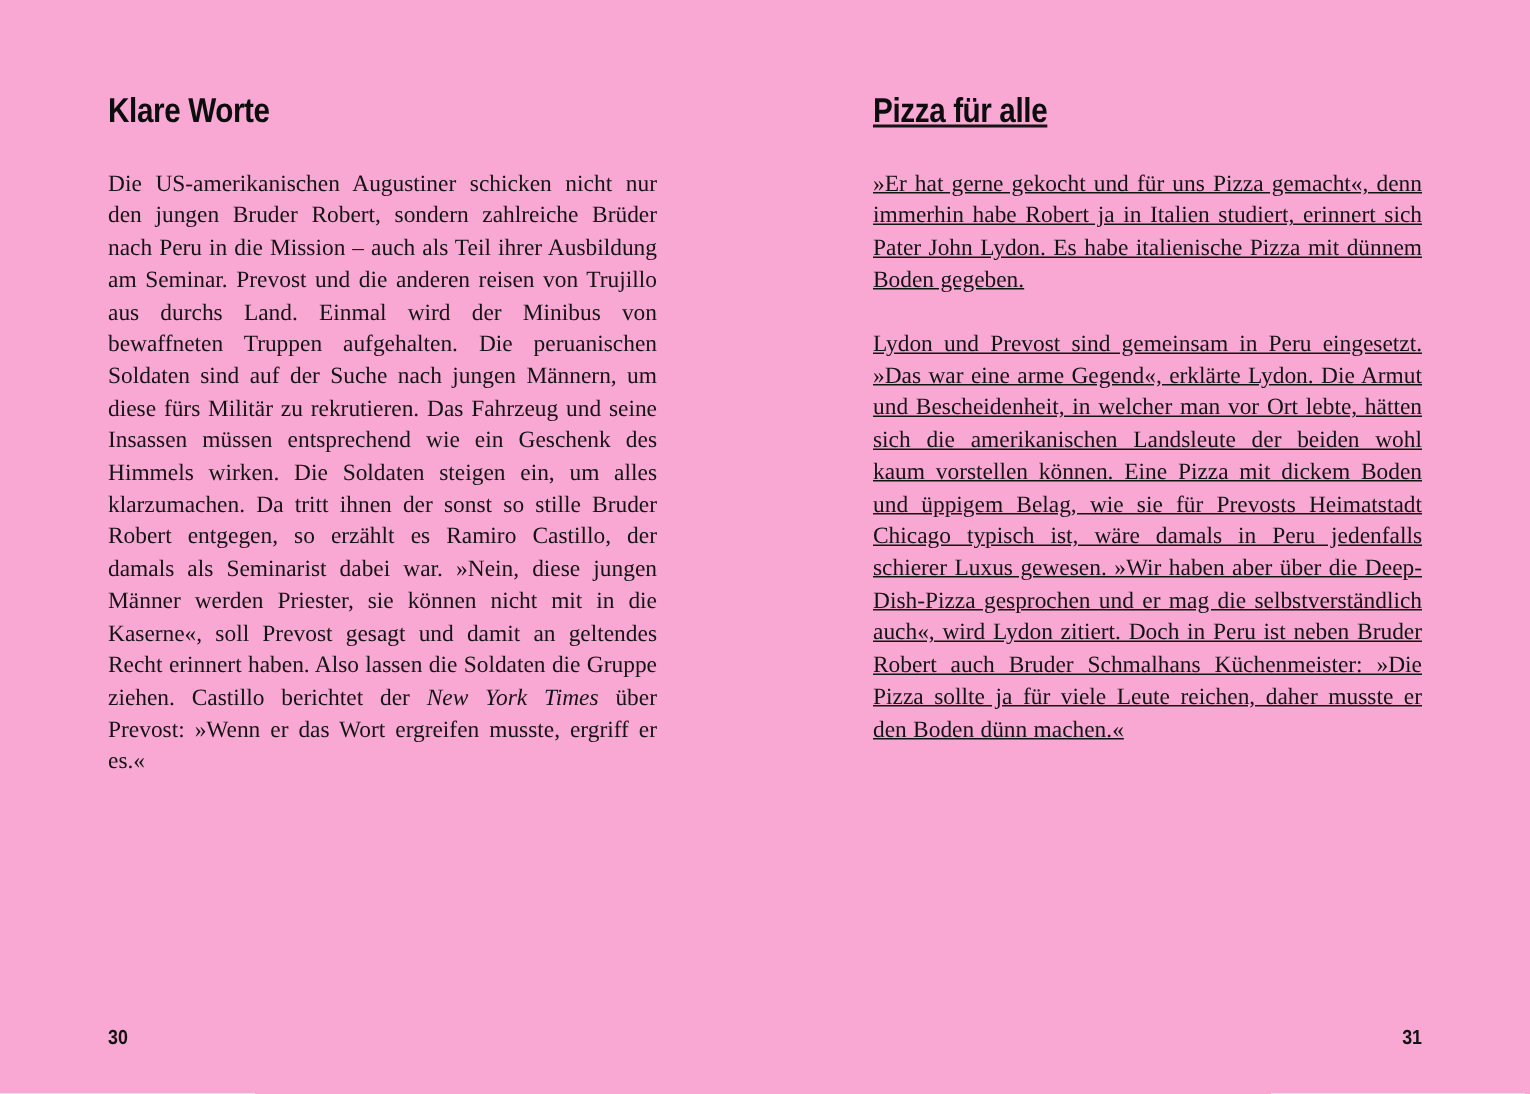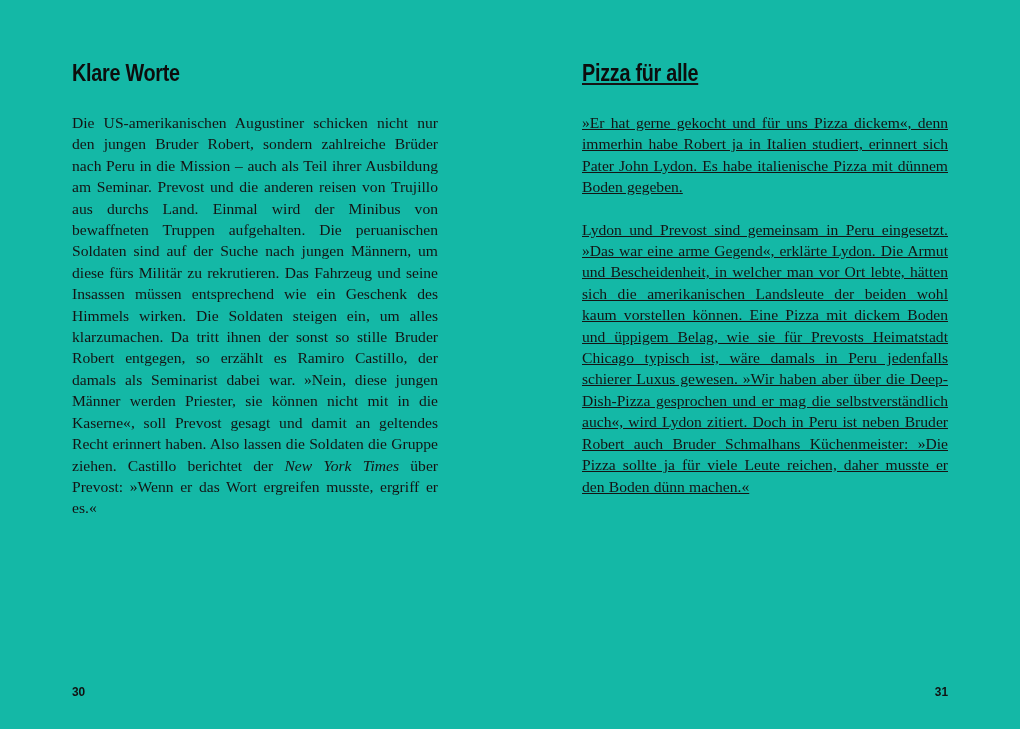"Klare Worte" .page-spread { background: #14b8a6 -> #f9a8d4 }
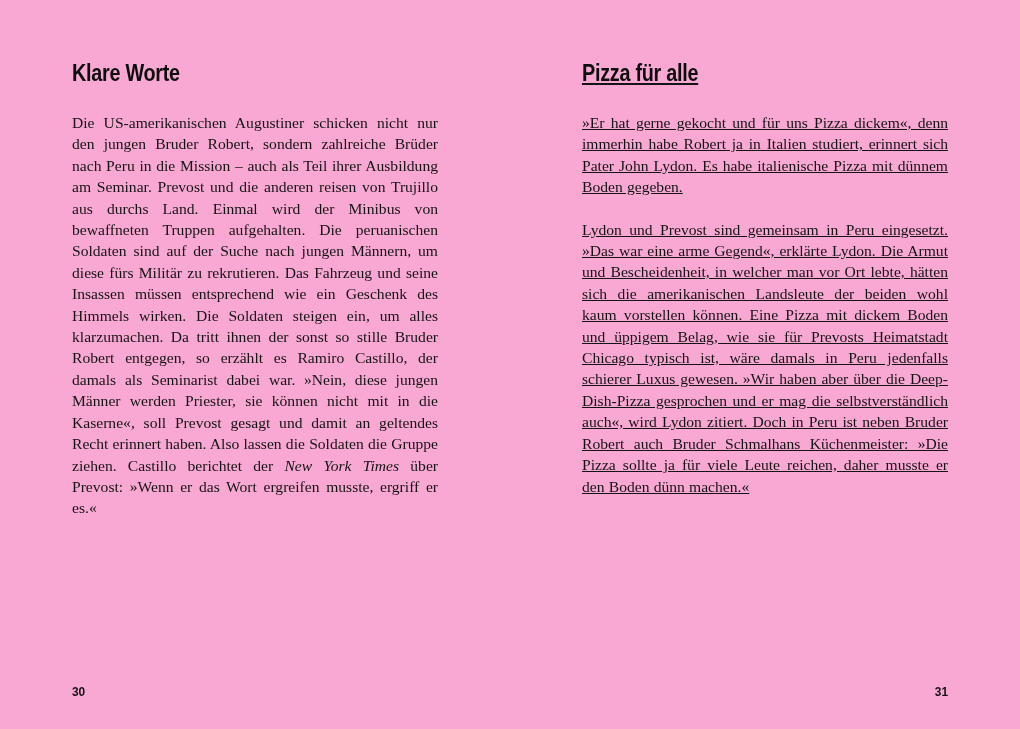"»Er hat gerne gekocht und" p.body-paragraph { text: dickem -> gemacht }
